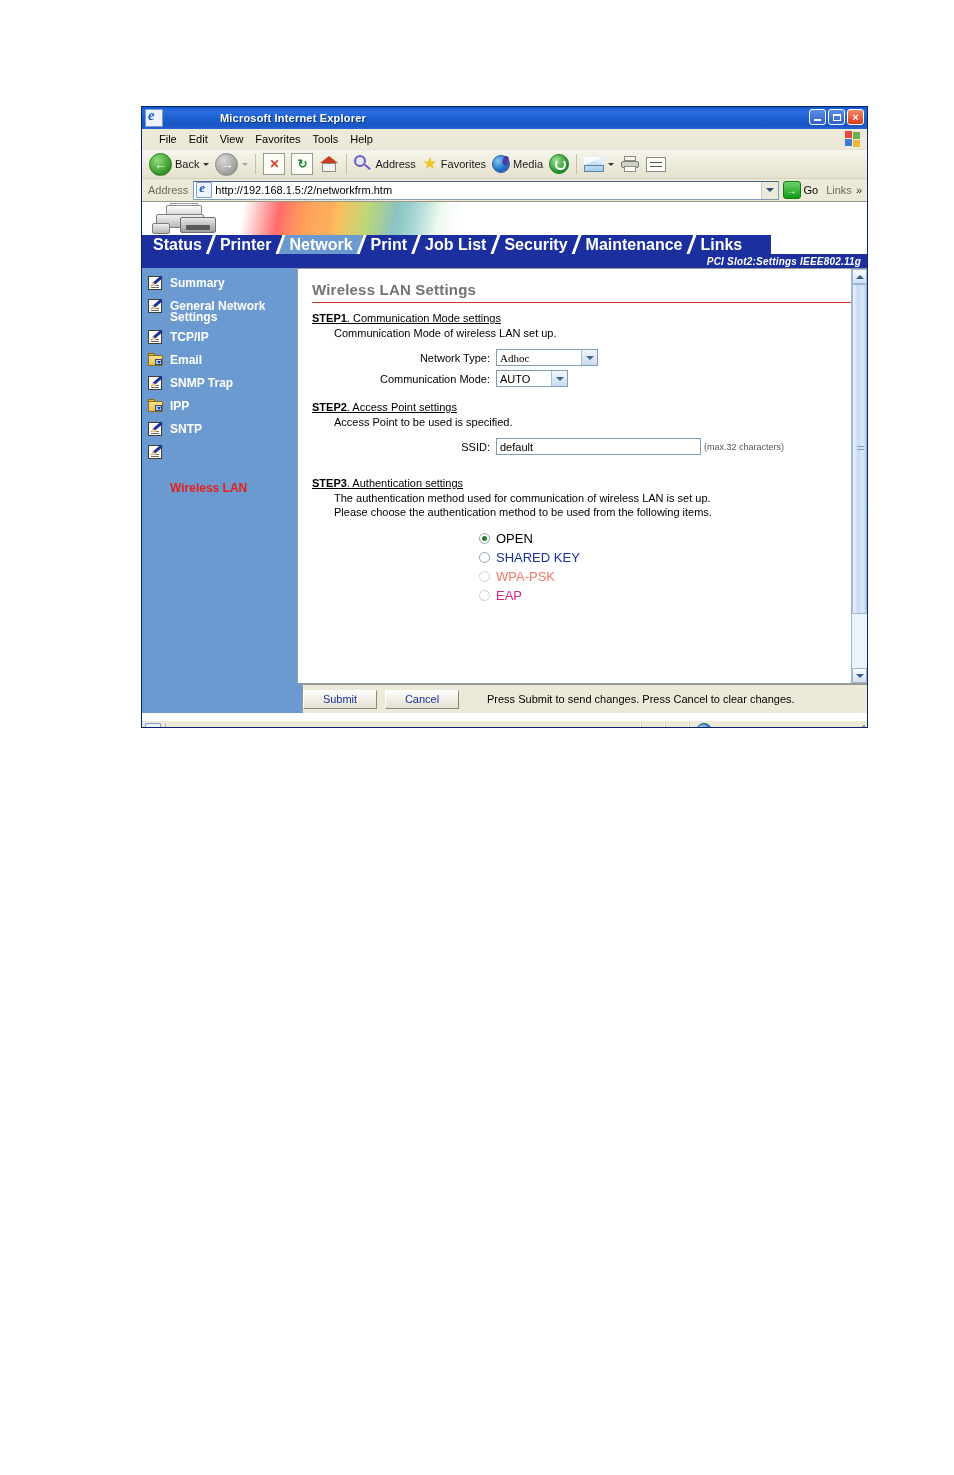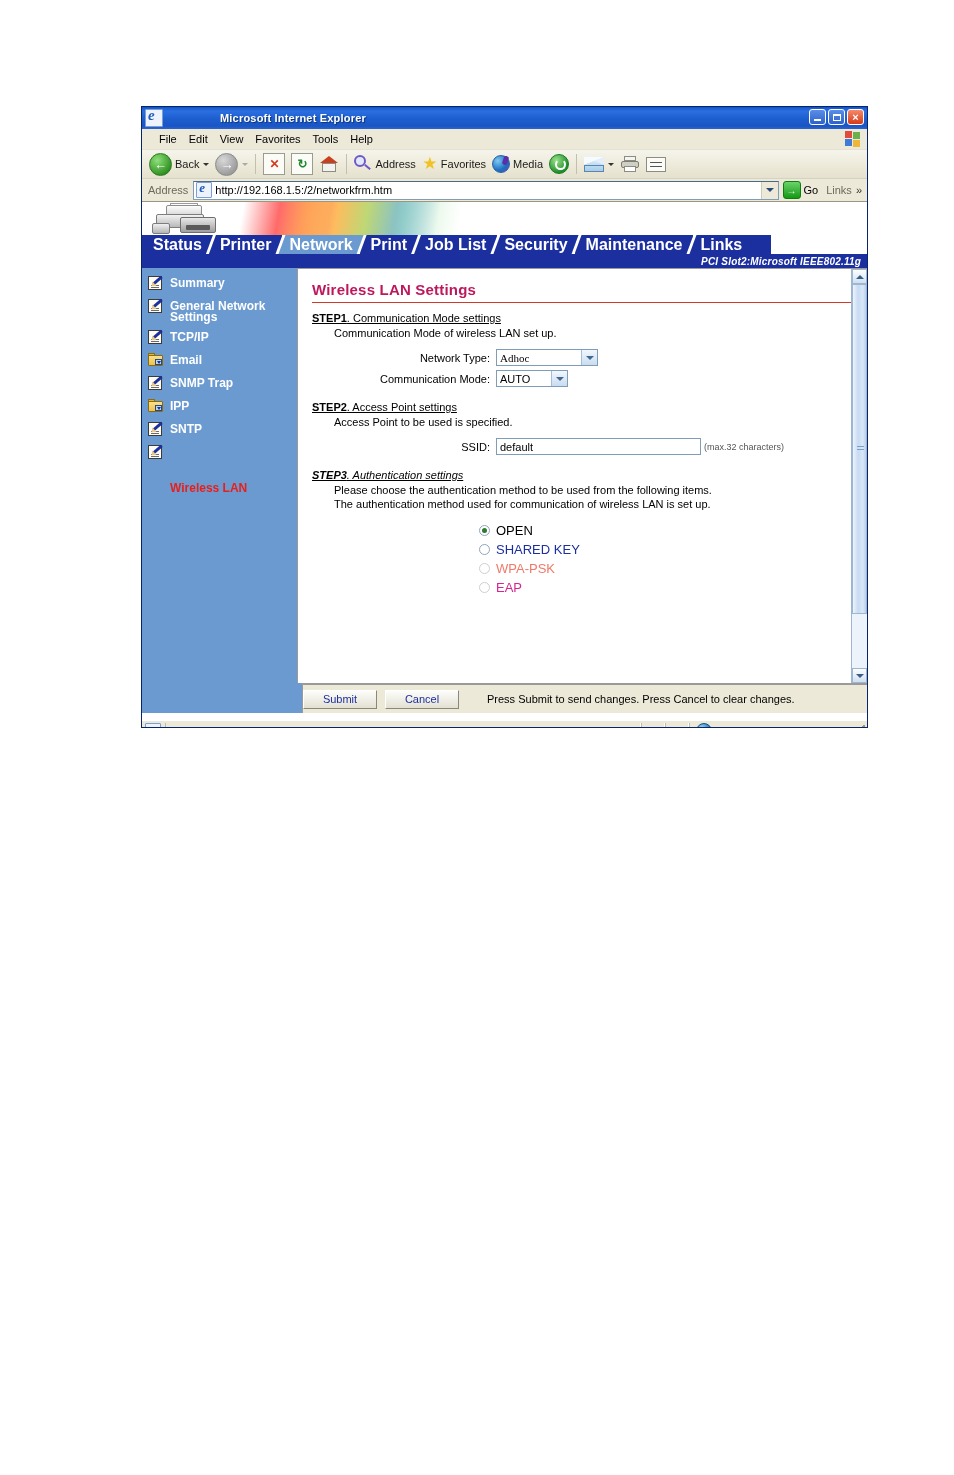"PCI Slot2:Microsoft IEEE802.11g" span { text: Slot2:Microsoft -> Slot2:Settings }
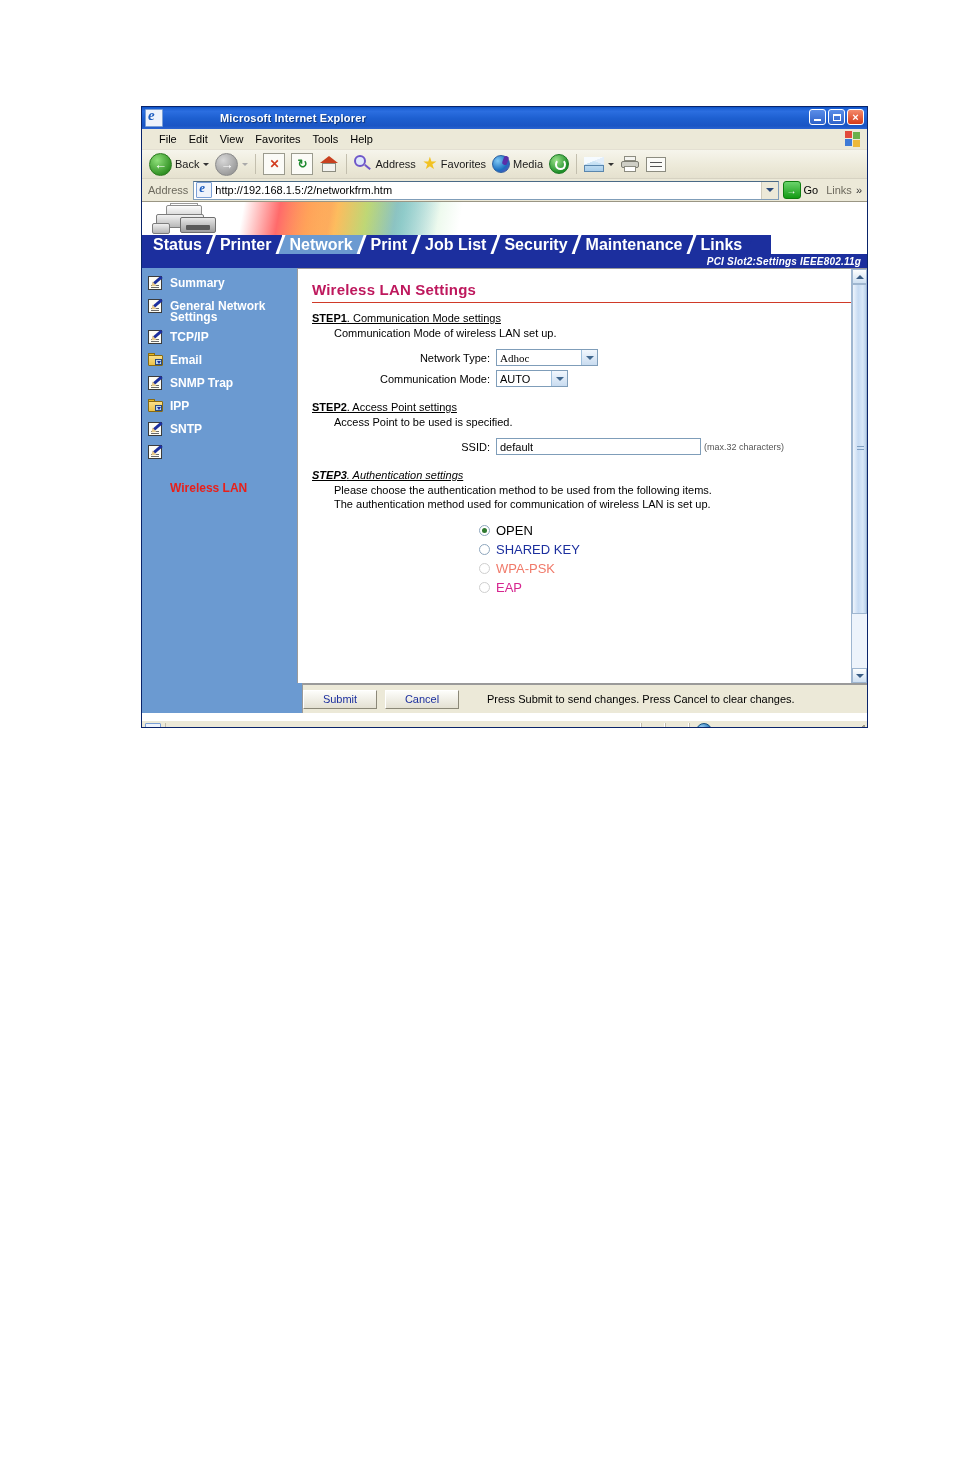"Wireless LAN Settings" .cx-title { color: #be185d -> #737373 }
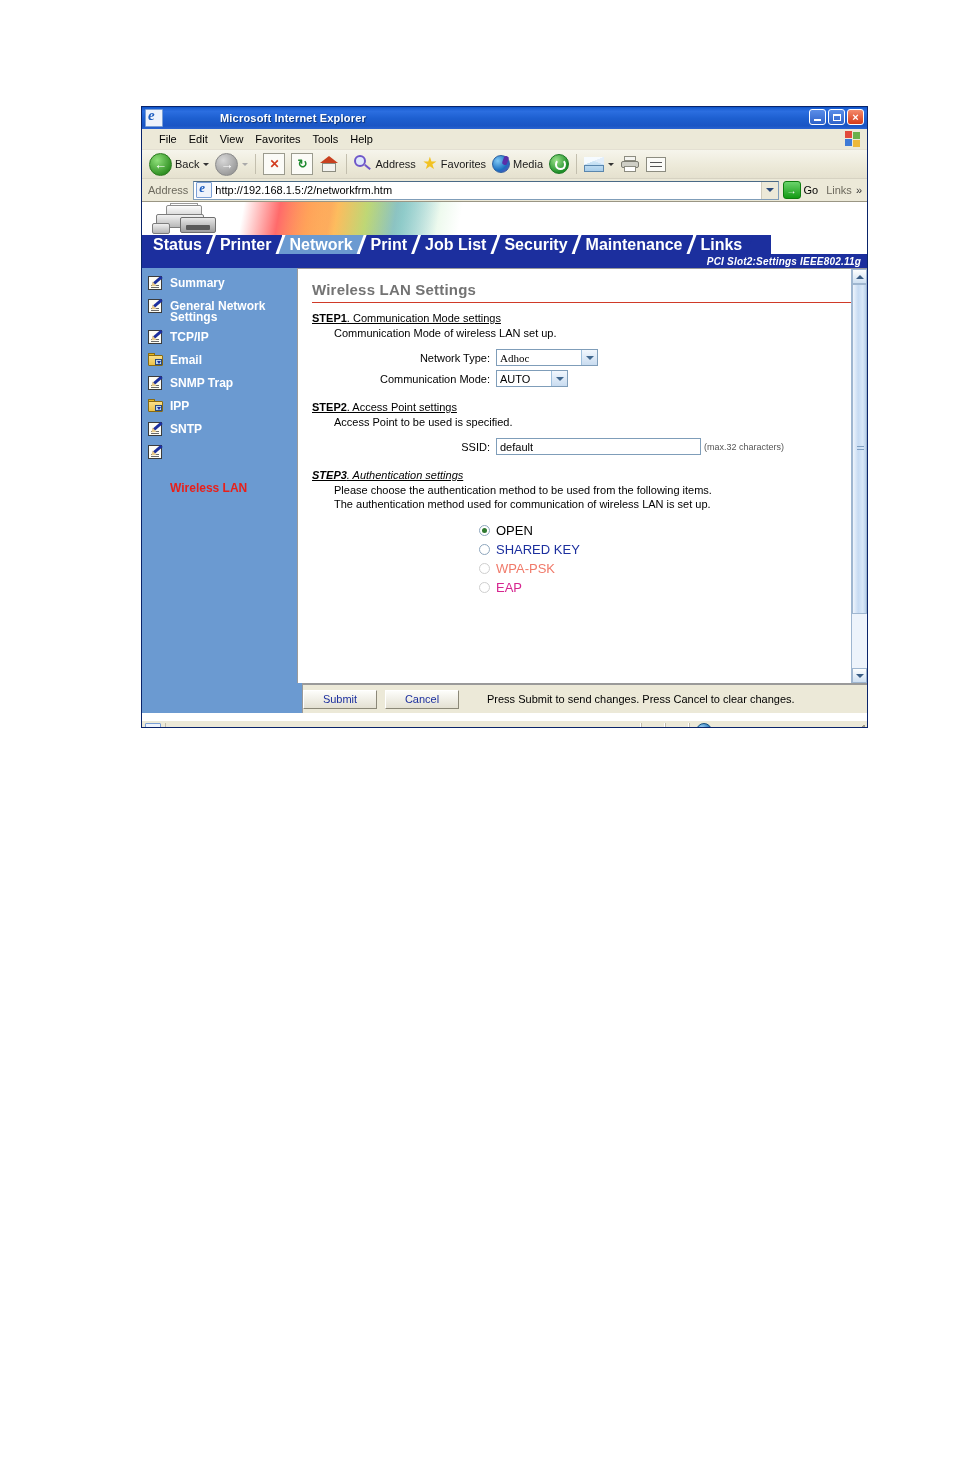"STEP3. Authentication settings" div.step-head { font-style: italic -> none; margin-top: 14px -> 22px }
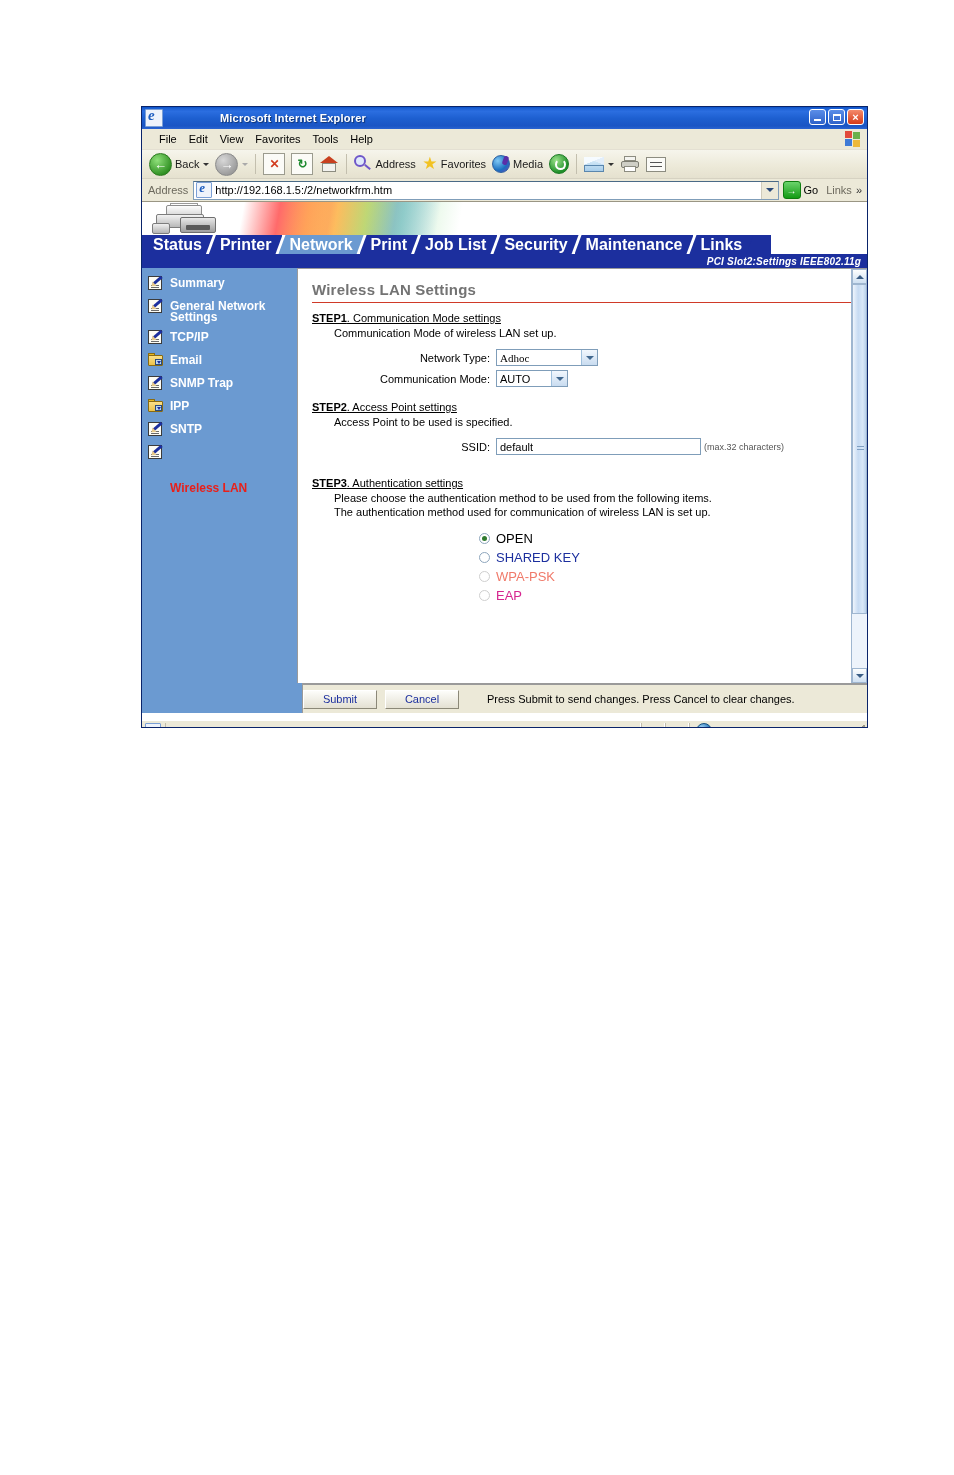"Please choose the authentication method" div.step-desc { order: before "The authentication method used for" -> after "The authentication method used for" }
